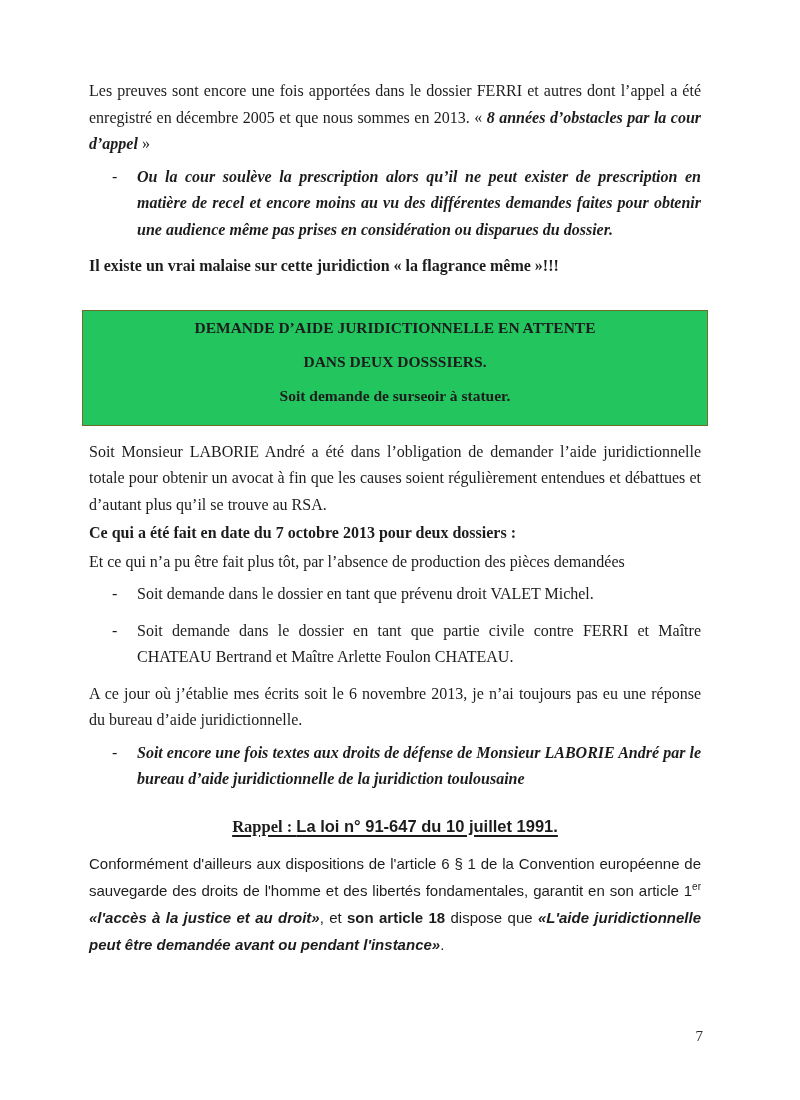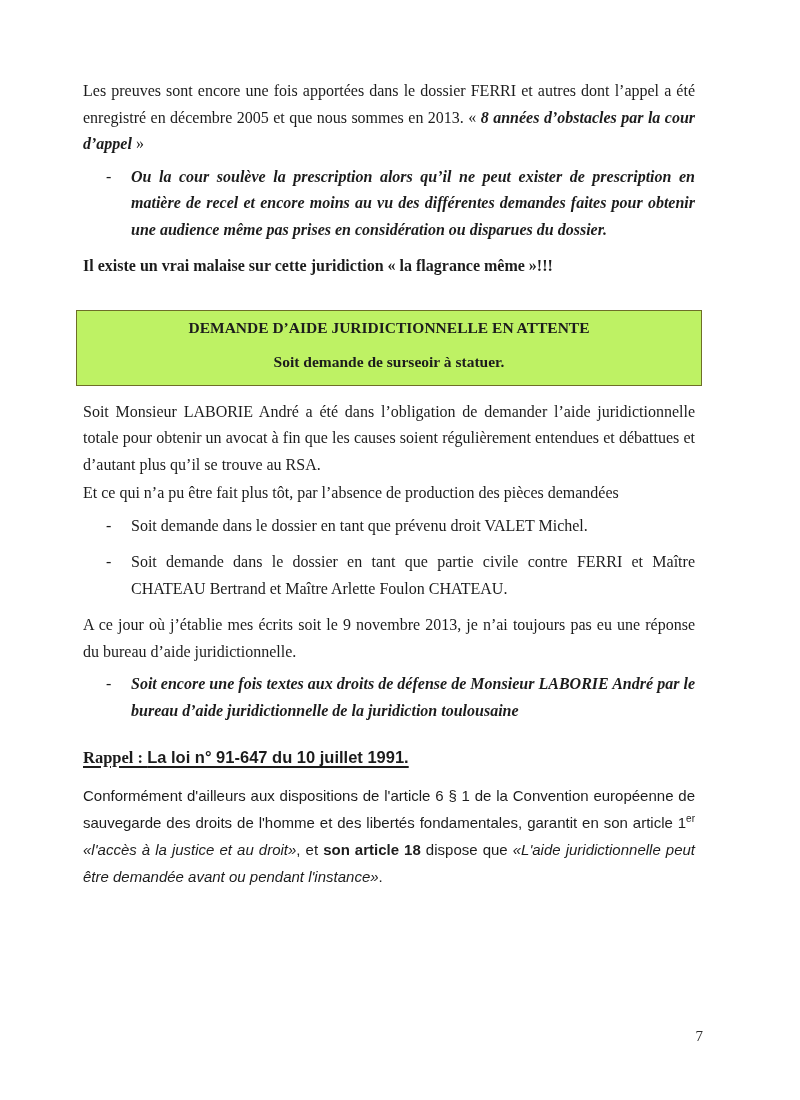"Les preuves sont encore une" .content { left: 83px -> 89px }
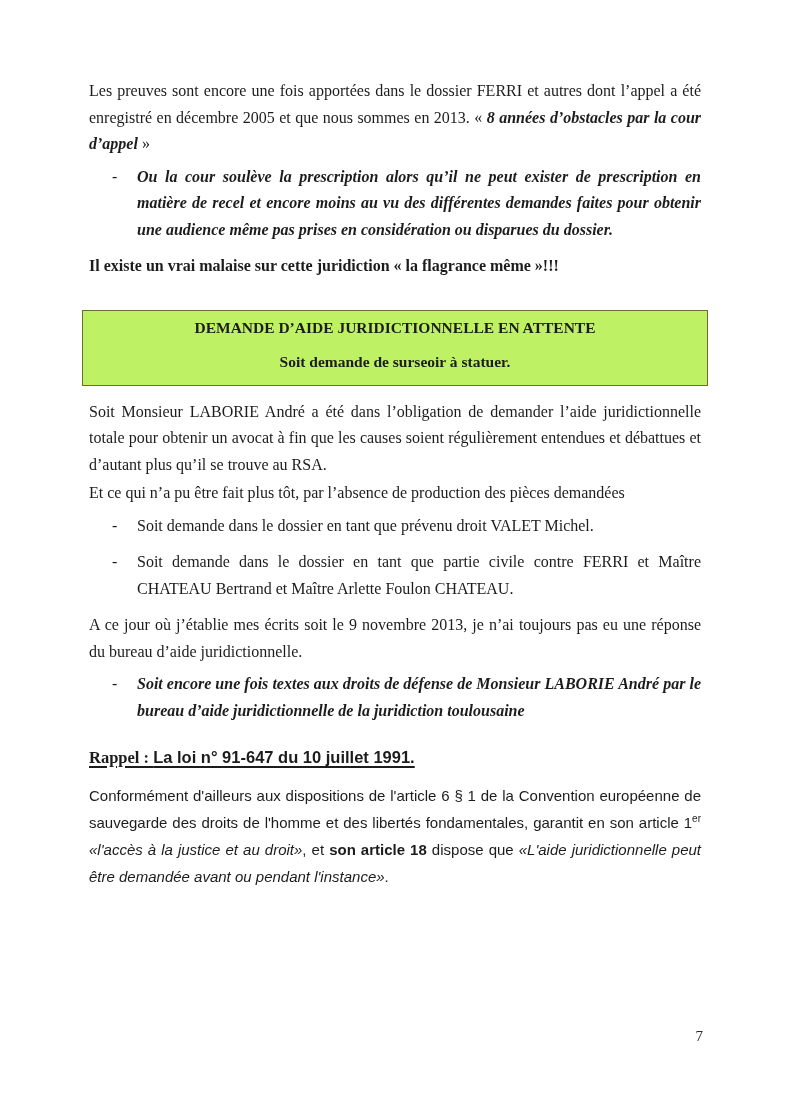"DEMANDE D’AIDE JURIDICTIONNELLE EN" .box { background: #bef264 -> #22c55e; padding: 8px 10px 0 10px -> 8px 10px 13px 10px }
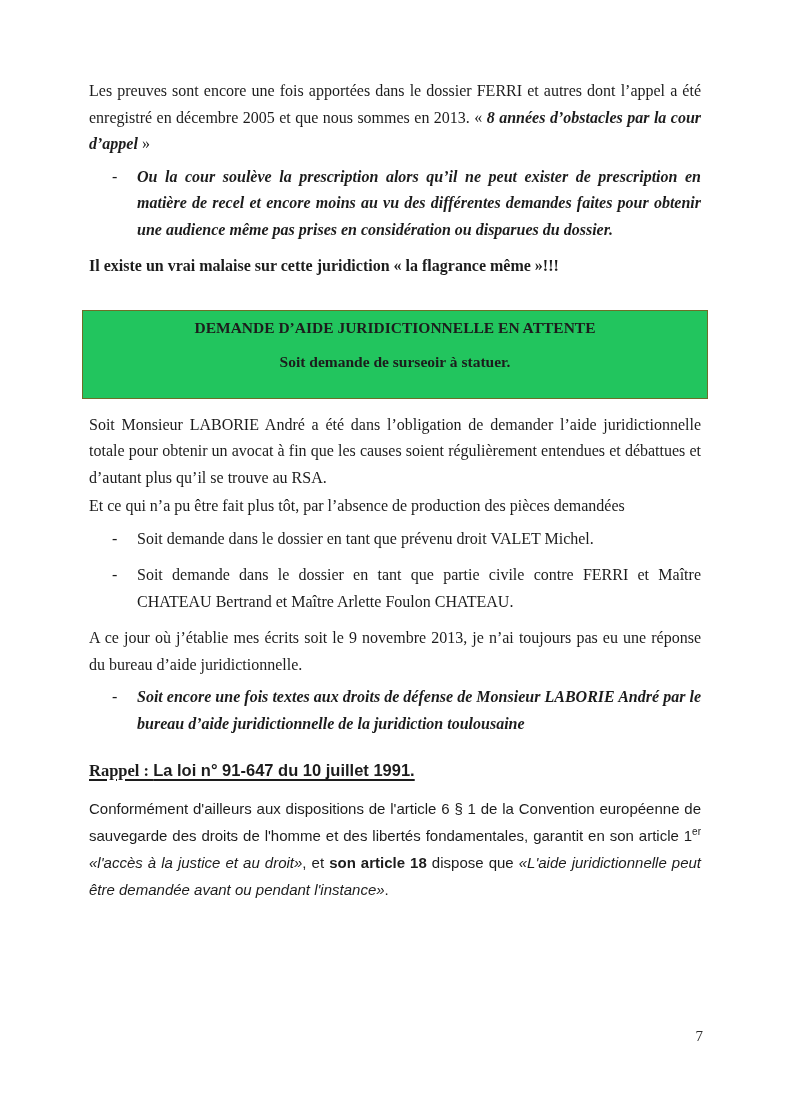"DANS DEUX DOSSSIERS." p { html: none -> <p>DANS DEUX DOSSSIERS.</p> }
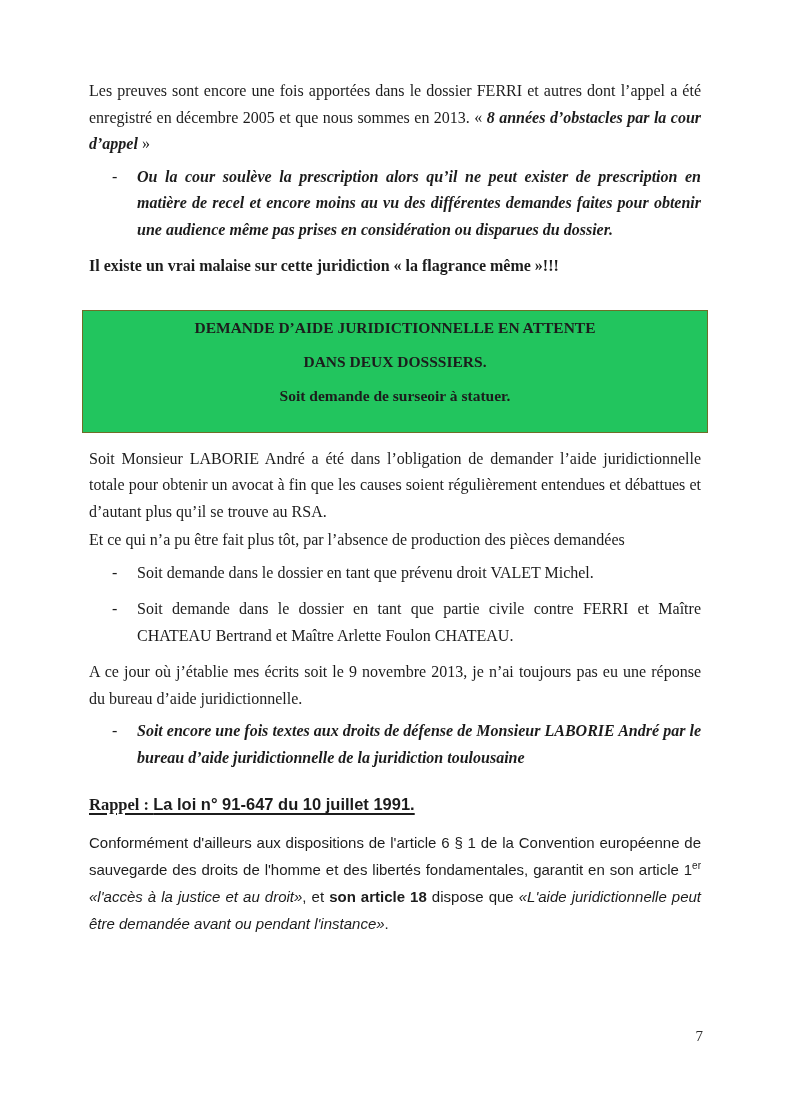"Soit demande de surseoir à" .box p:last-child { margin-bottom: 15px -> 8px }
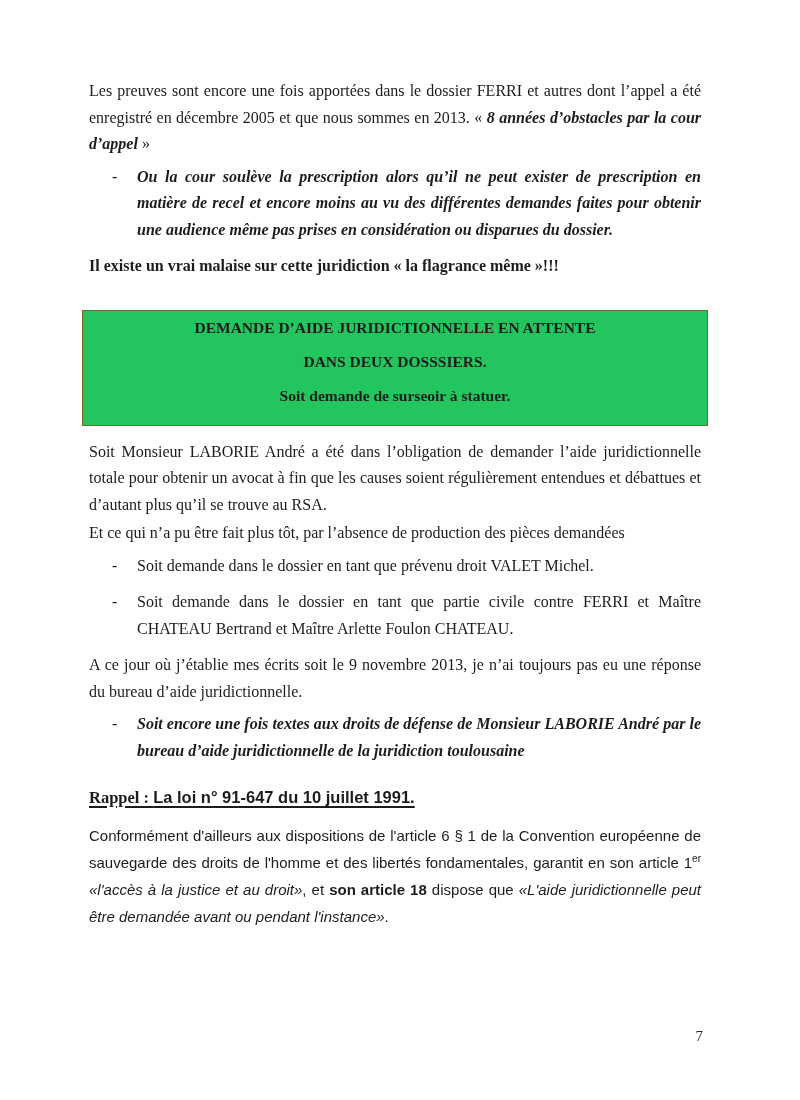"Ce qui a été fait" div.blk { html: none -> <div><span>Ce qui a été fait en date du 7 octobre 2013 pour deux dossiers :</span></div> }
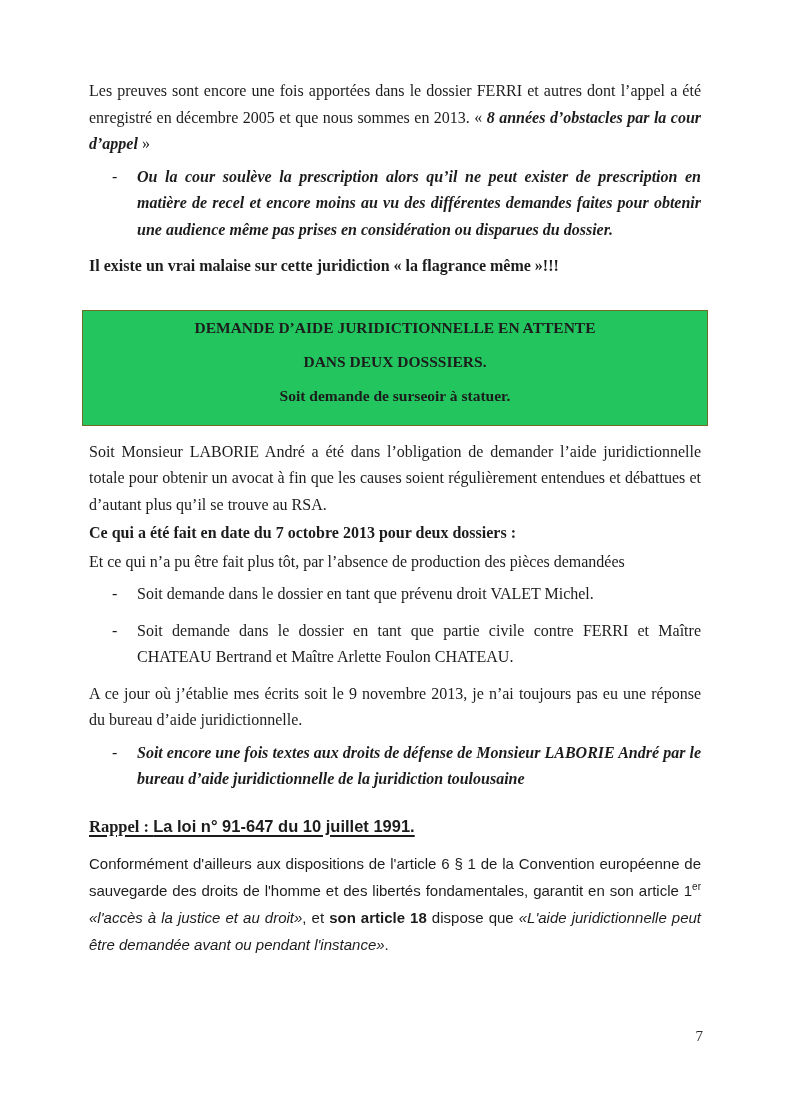"A ce jour où j’établie" span { text: 9 -> 6 }
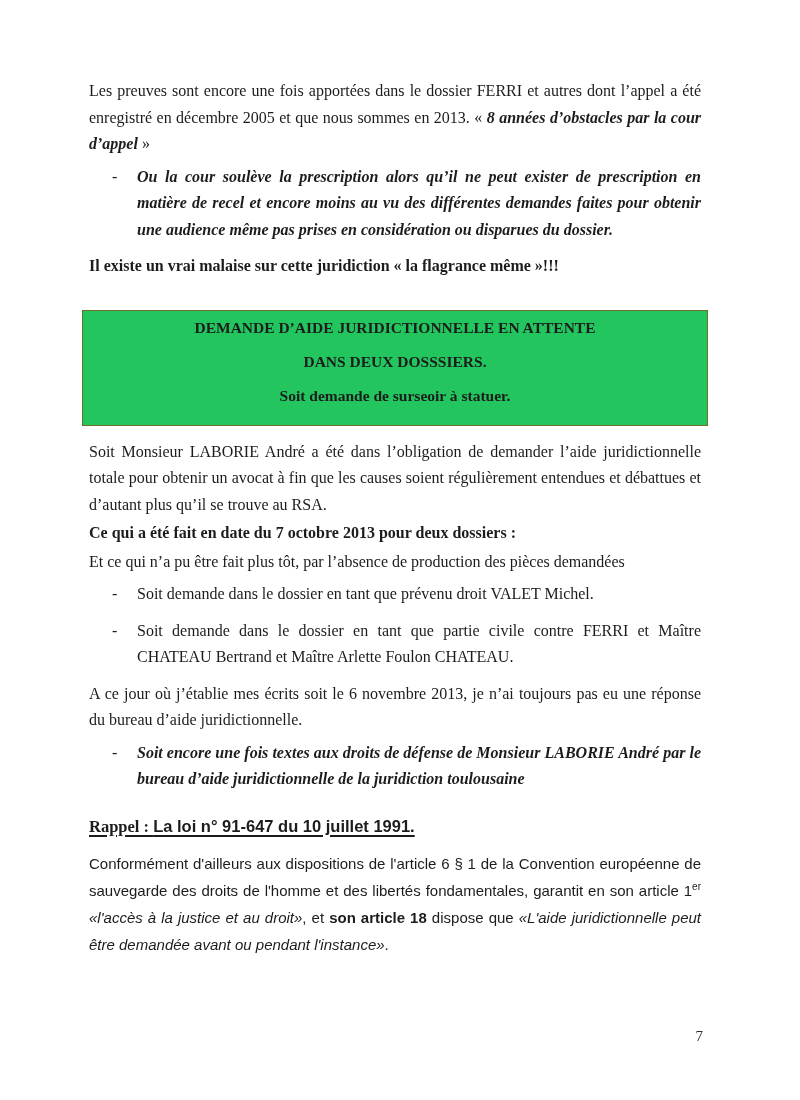"Rappel : La loi n°" .rappel { text-align: none -> center }
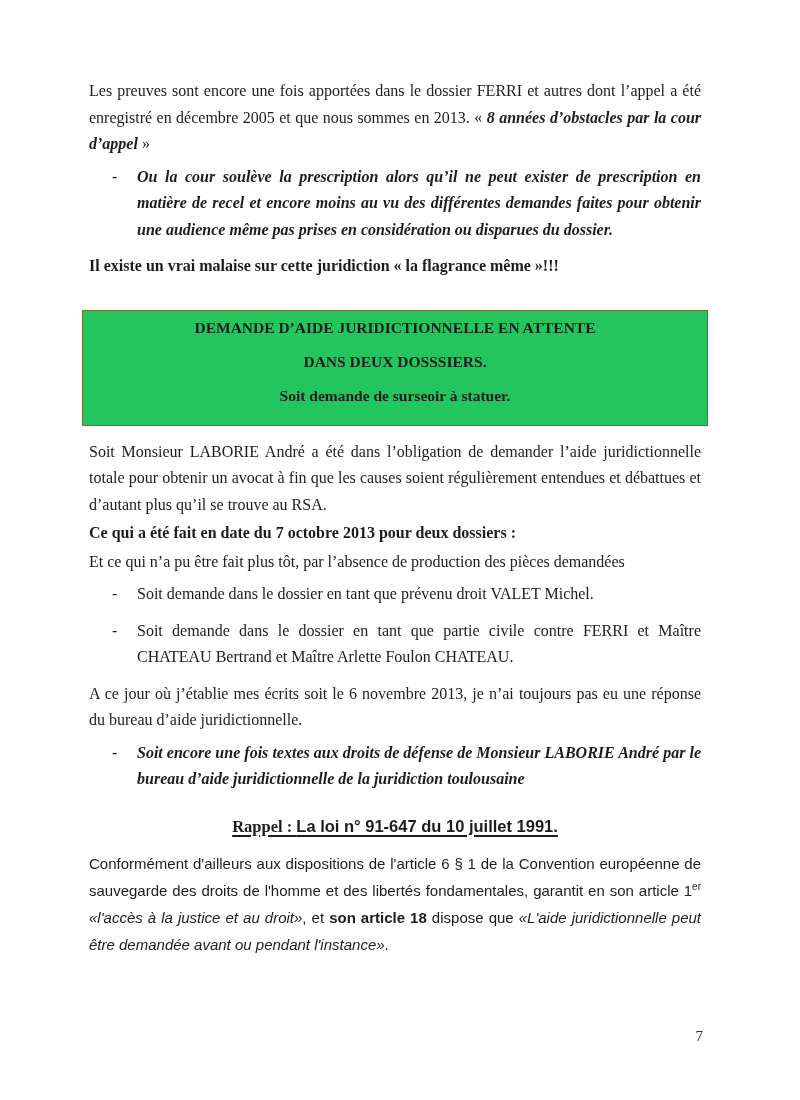"«l'accès à la justice et" .r-i { font-weight: none -> bold }
